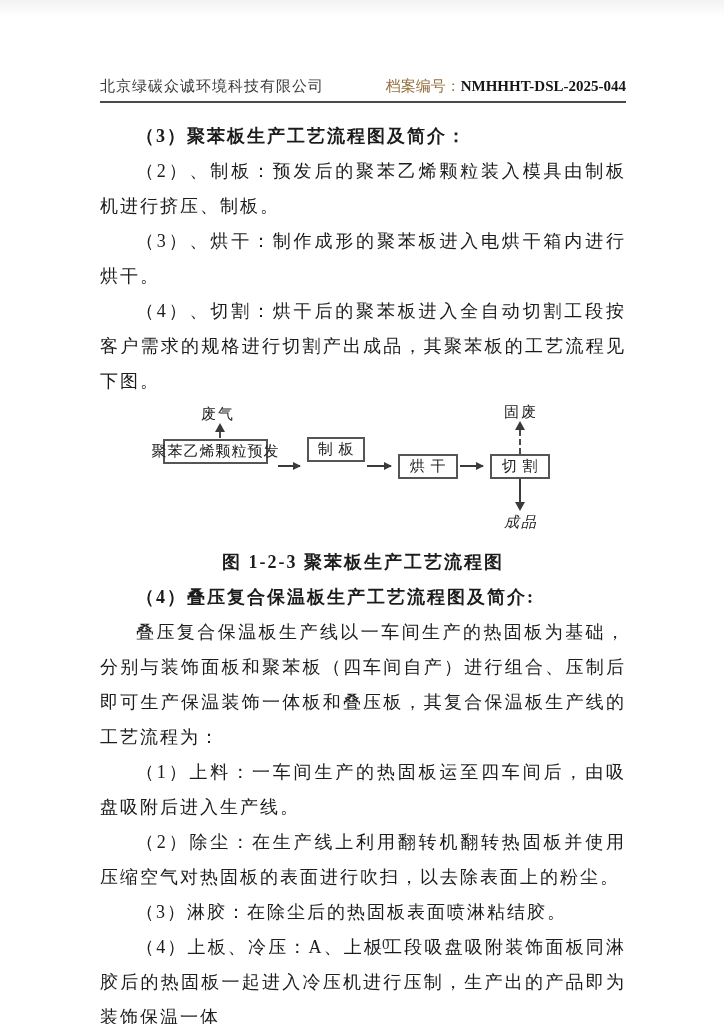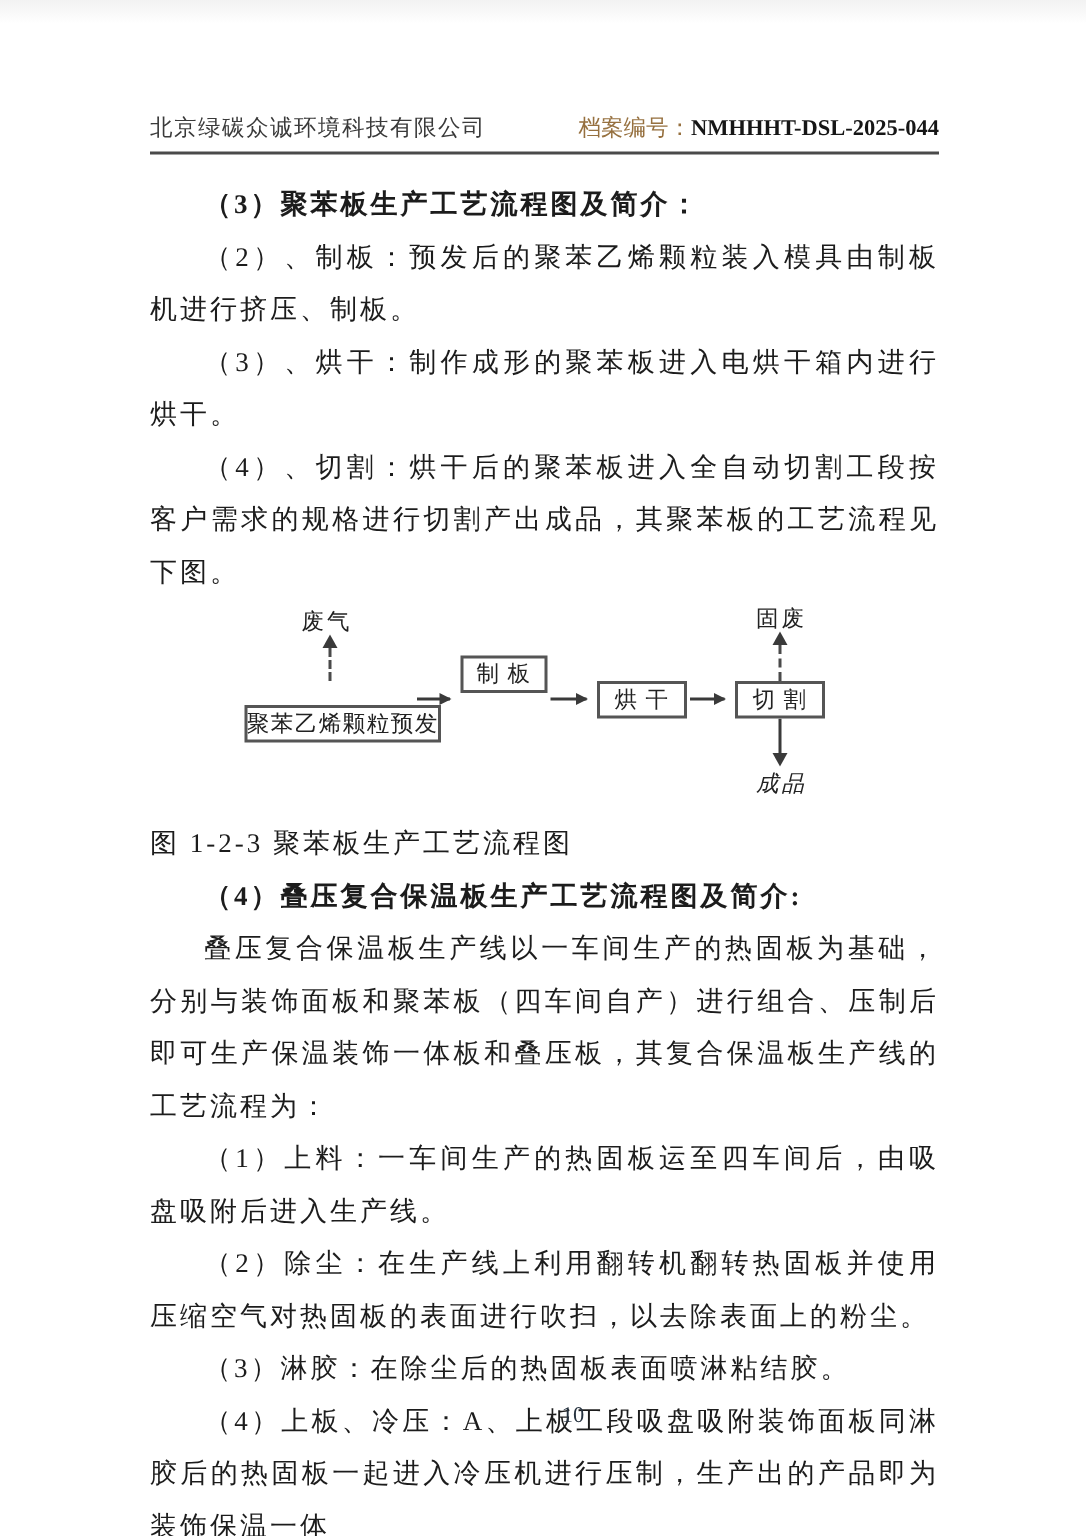"聚苯乙烯颗粒预发" .box1 { top: 67px -> 36px; width: 131px -> 105px }
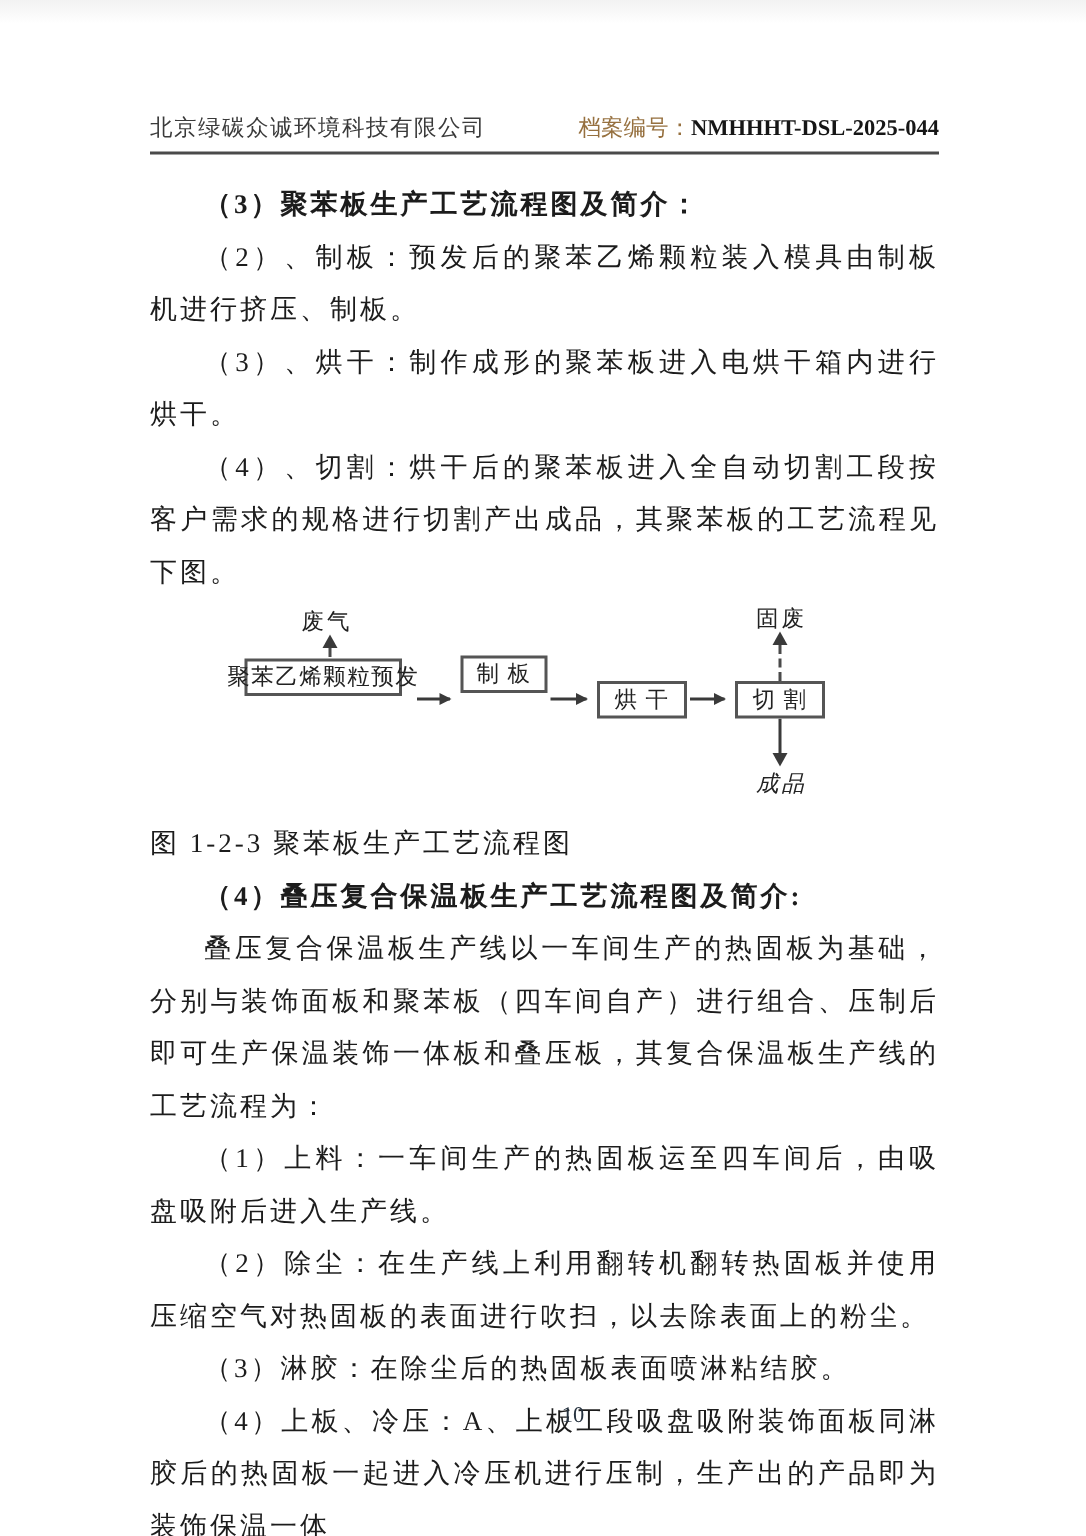"图 1-2-3 聚苯板生产工艺流程图" p.caption { font-weight: normal -> bold; text-align: left -> center }
